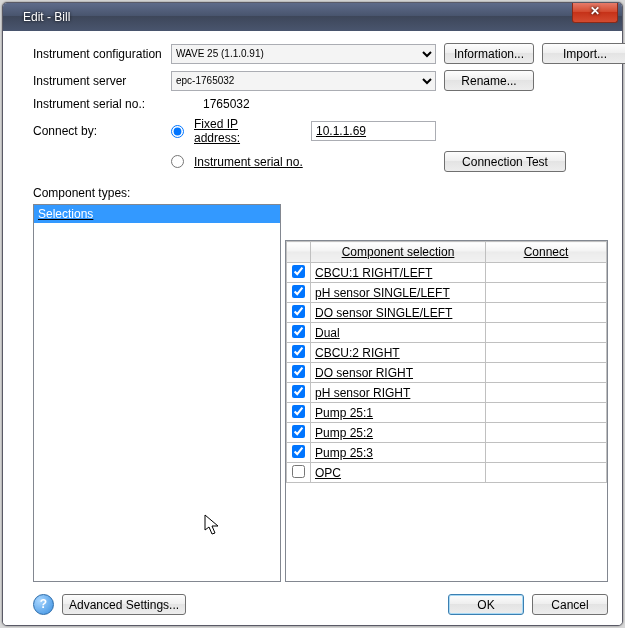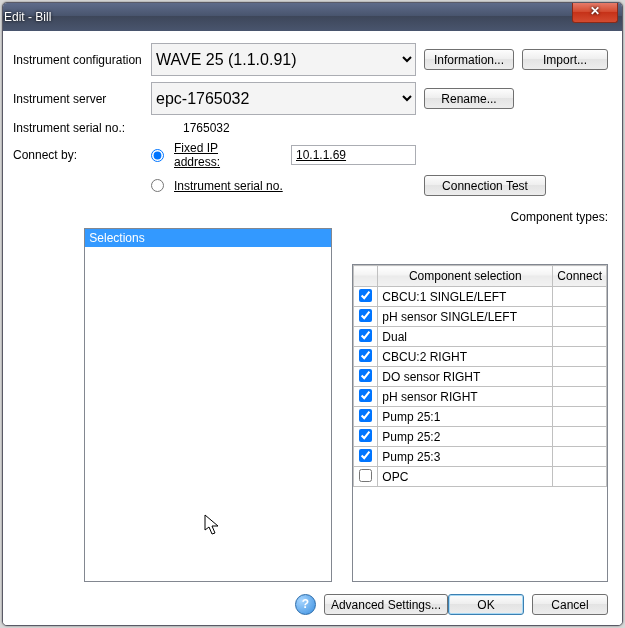"Edit - Bill" .titlebar { padding-left: 1px -> 20px }
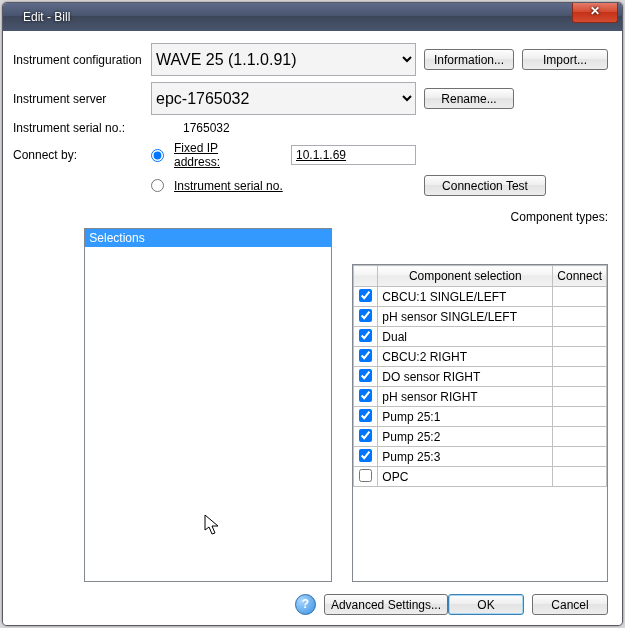"Instrument configuration" .content { align-items: flex-end -> none }
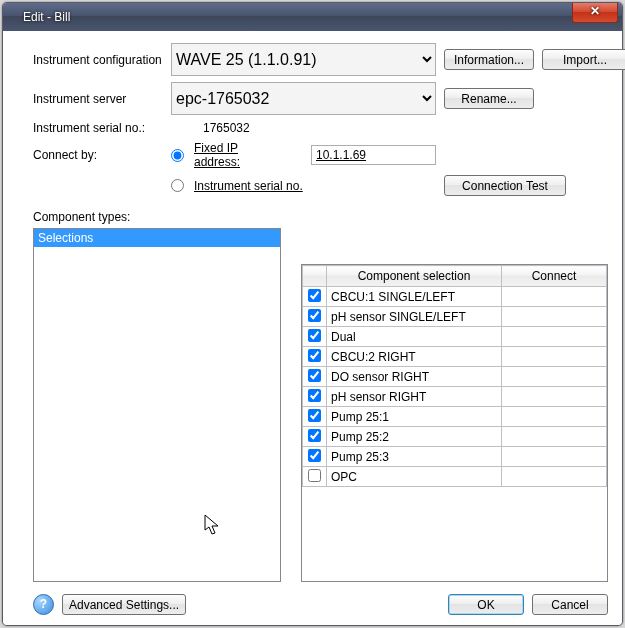"WAVE 25 (1.1.0.91)" select.dd { font-size: 16px -> 10px; height: 33px -> 20px }
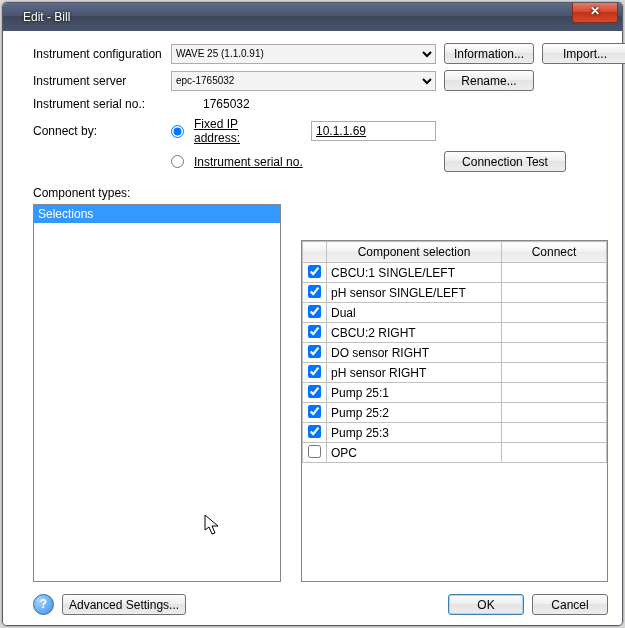"Selections" .dual-panel { gap: 20px -> 4px; text-decoration: none -> underline }
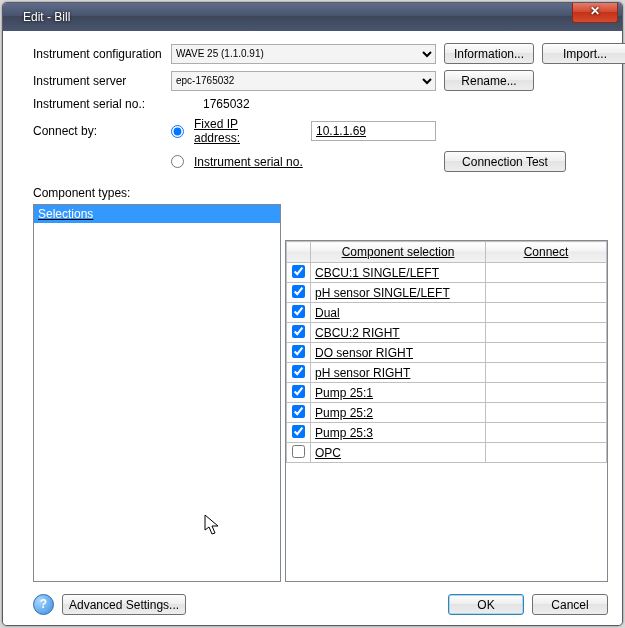"CBCU:1 SINGLE/LEFT" td { text: SINGLE/LEFT -> RIGHT/LEFT }
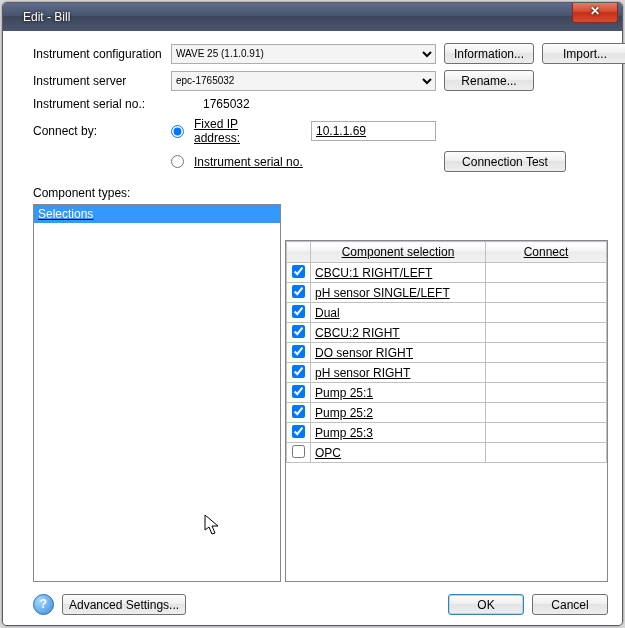"DO sensor SINGLE/LEFT" tr { html: none -> <tr> <td><input></td> <td>DO sensor SINGLE/LEFT</td> <td></td> </tr> }
